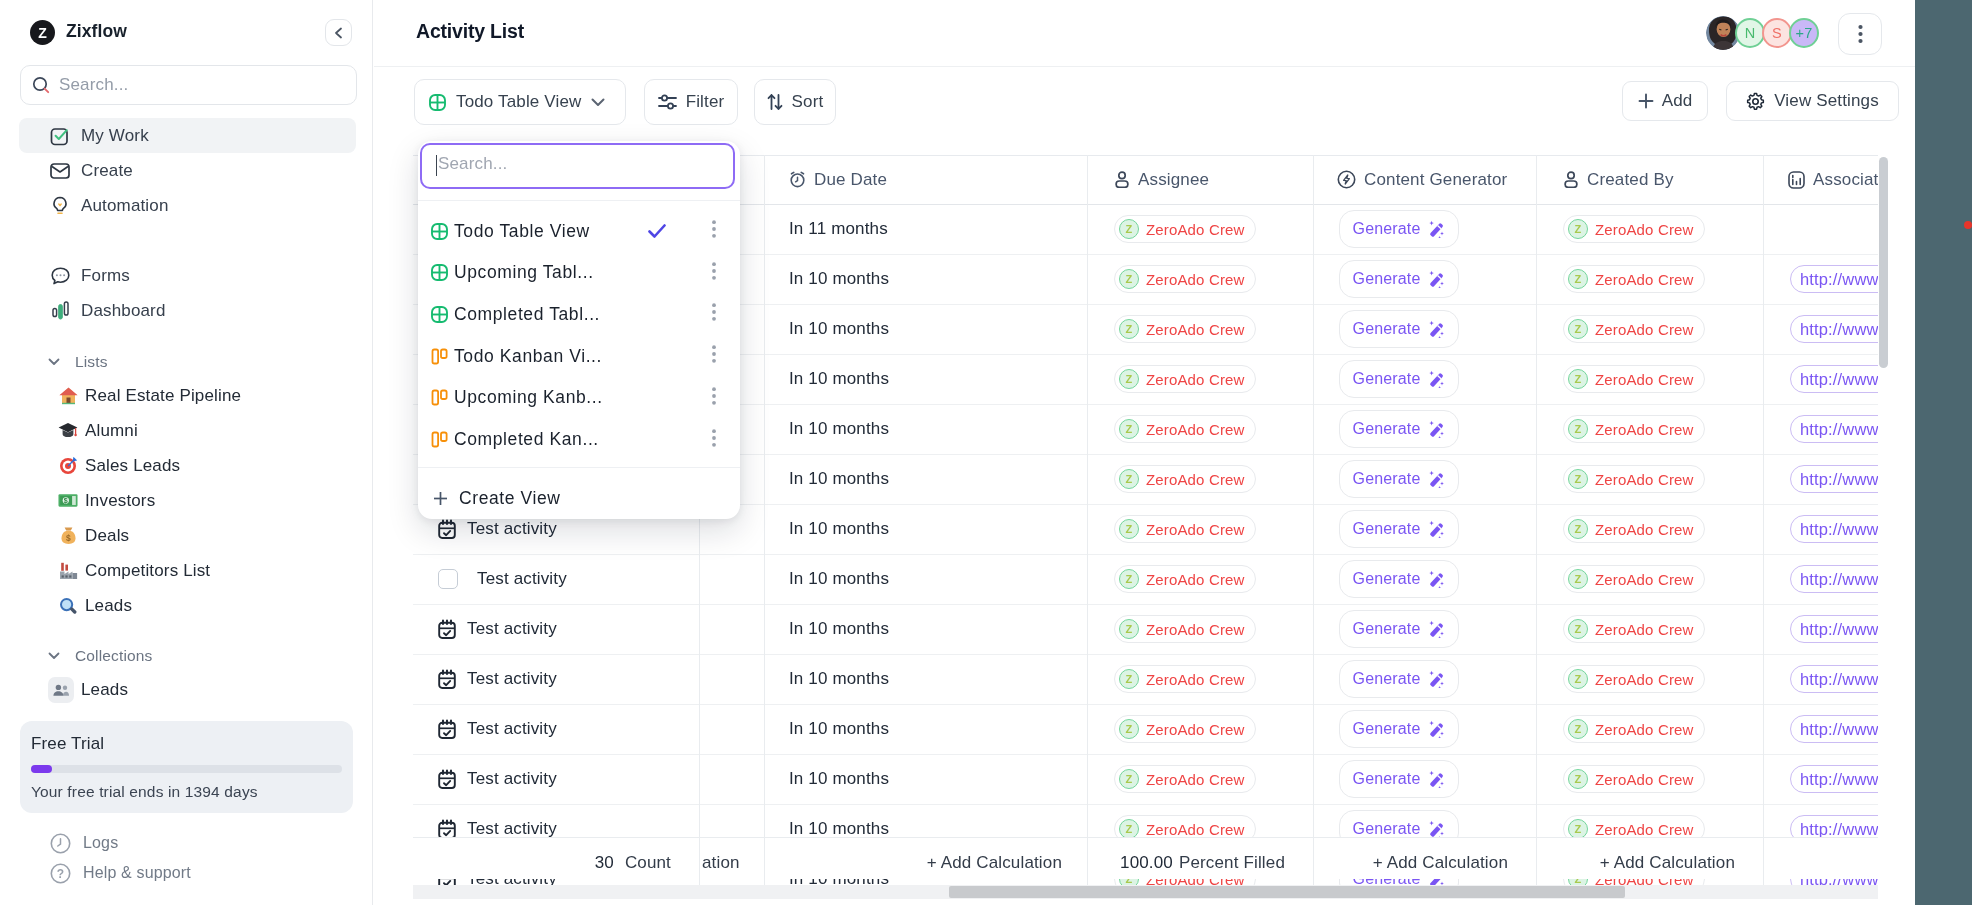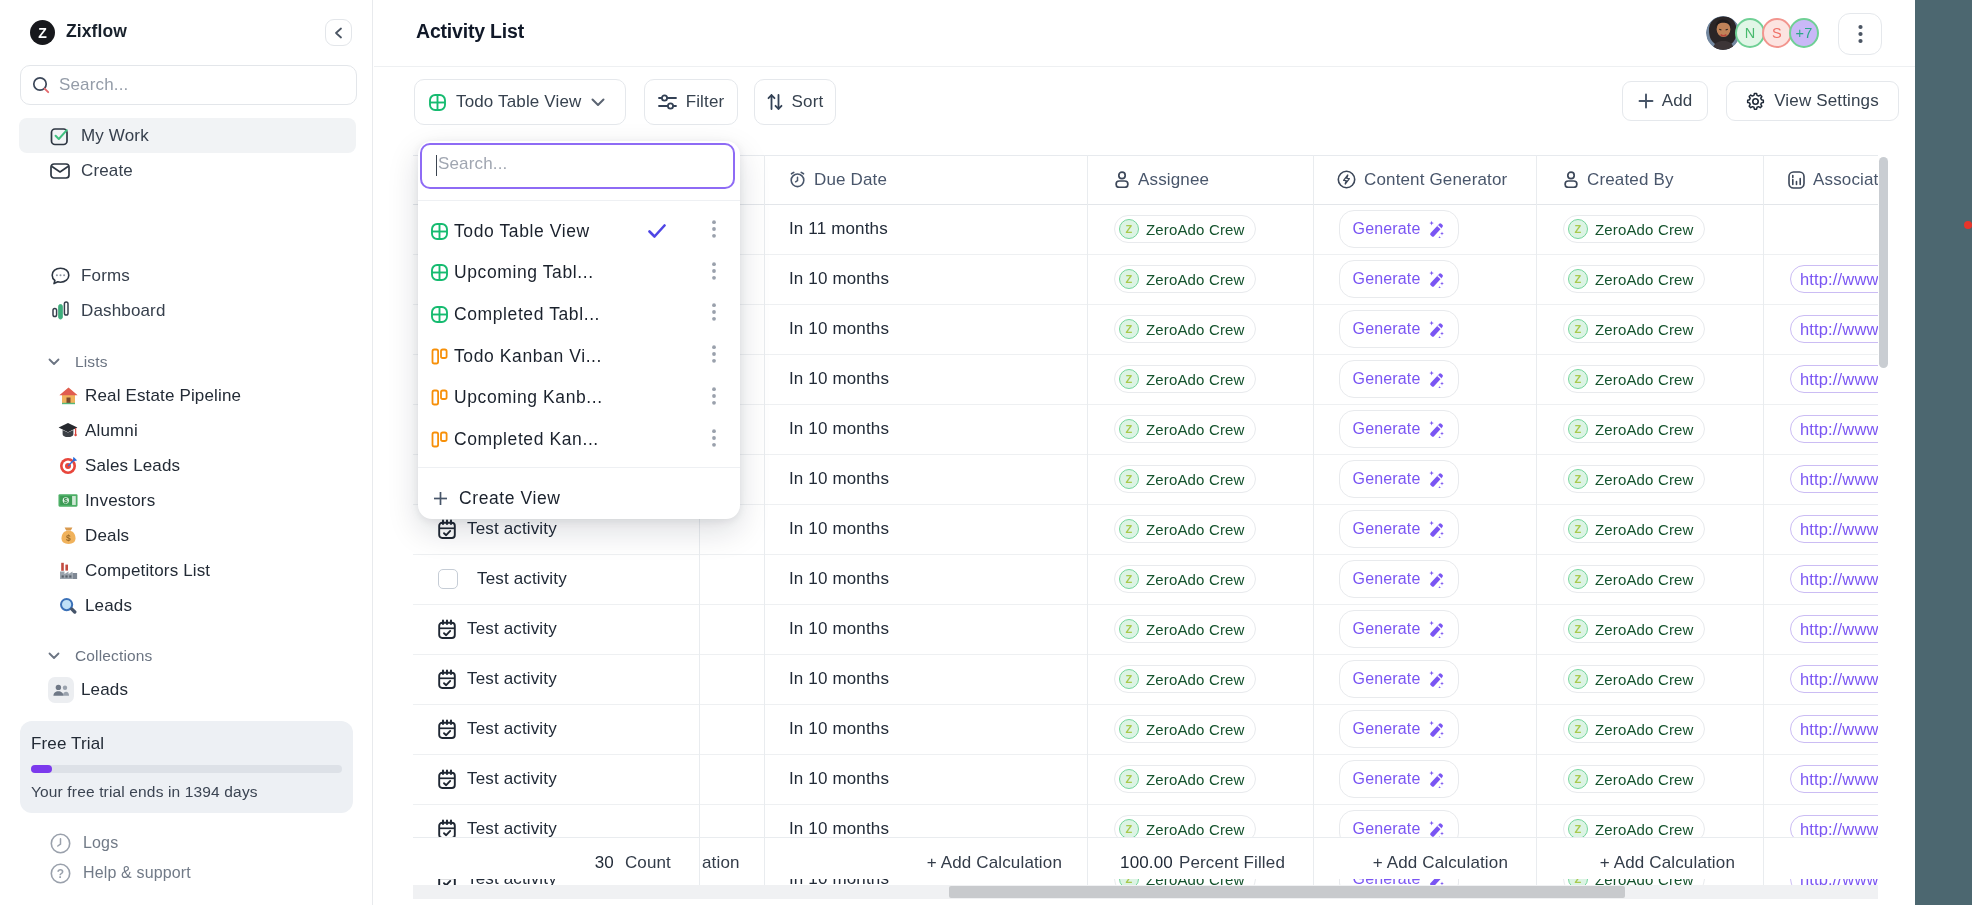"Automation" div.srow { html: none -> <div> <span> <svg> <path></path> <path></path> <path></path> </svg> </span> <span>Automation</span> </div> }
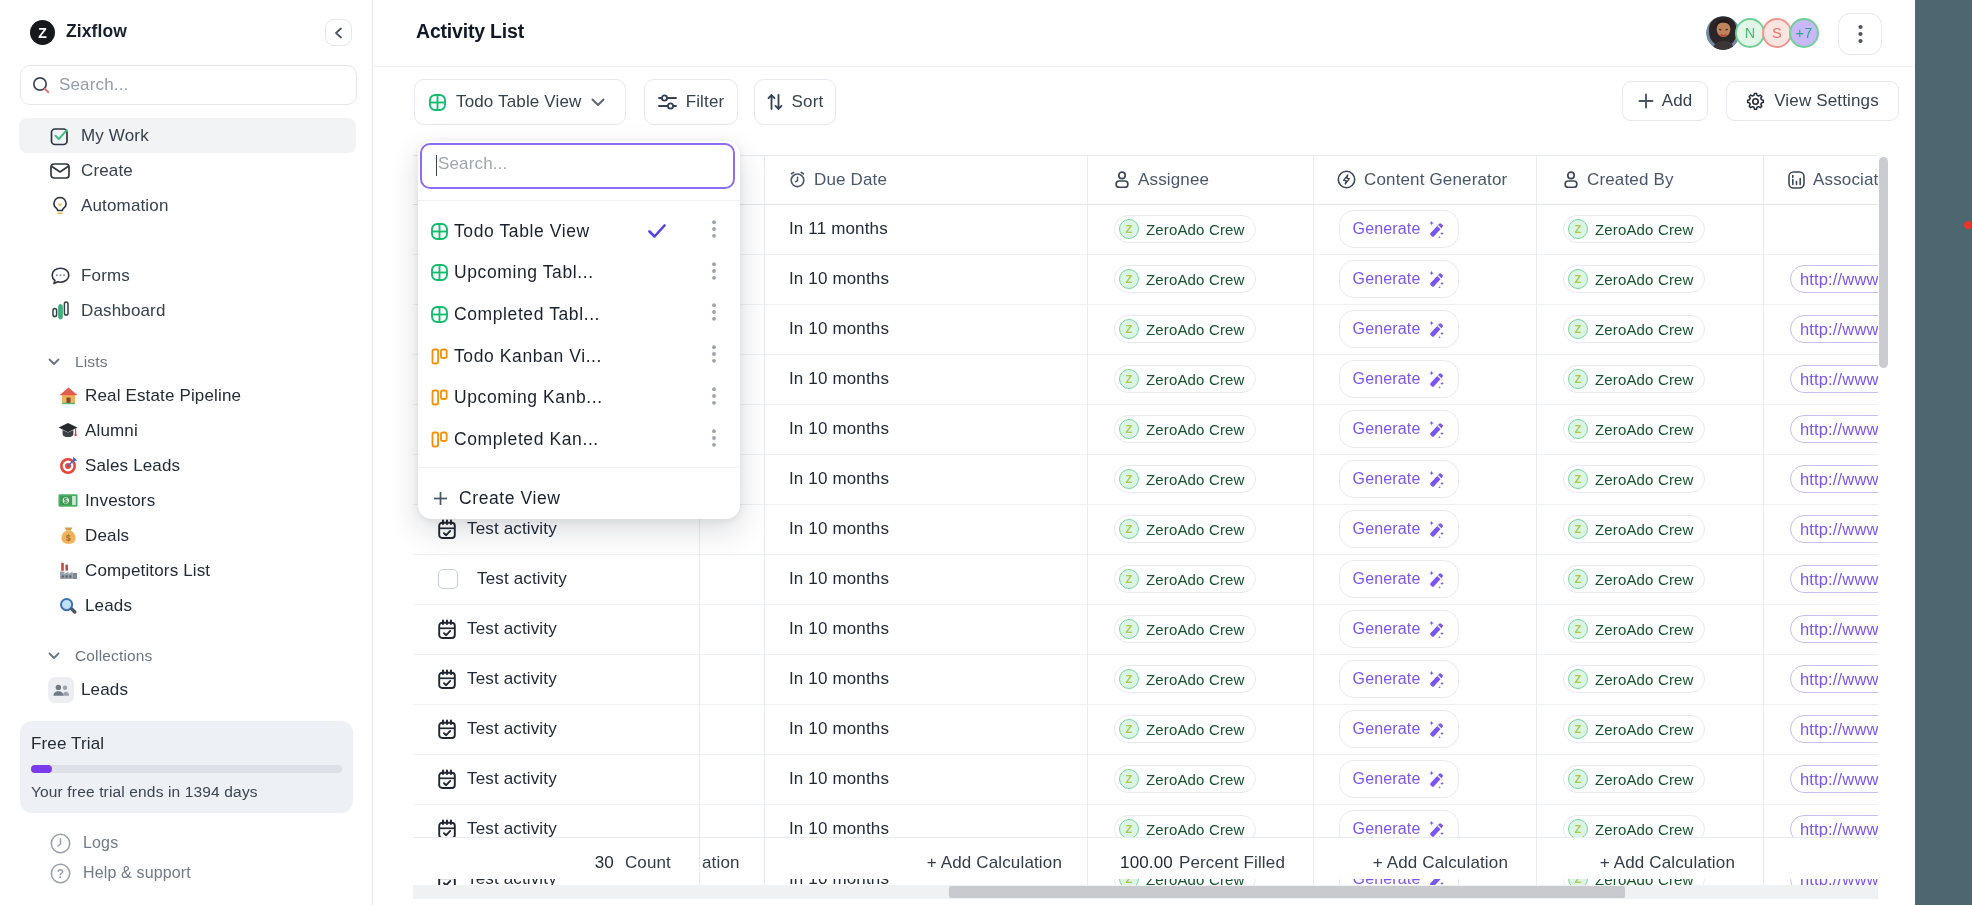"ZeroAdo Crew" .chip .ct { color: #14532d -> #ef4444 }
